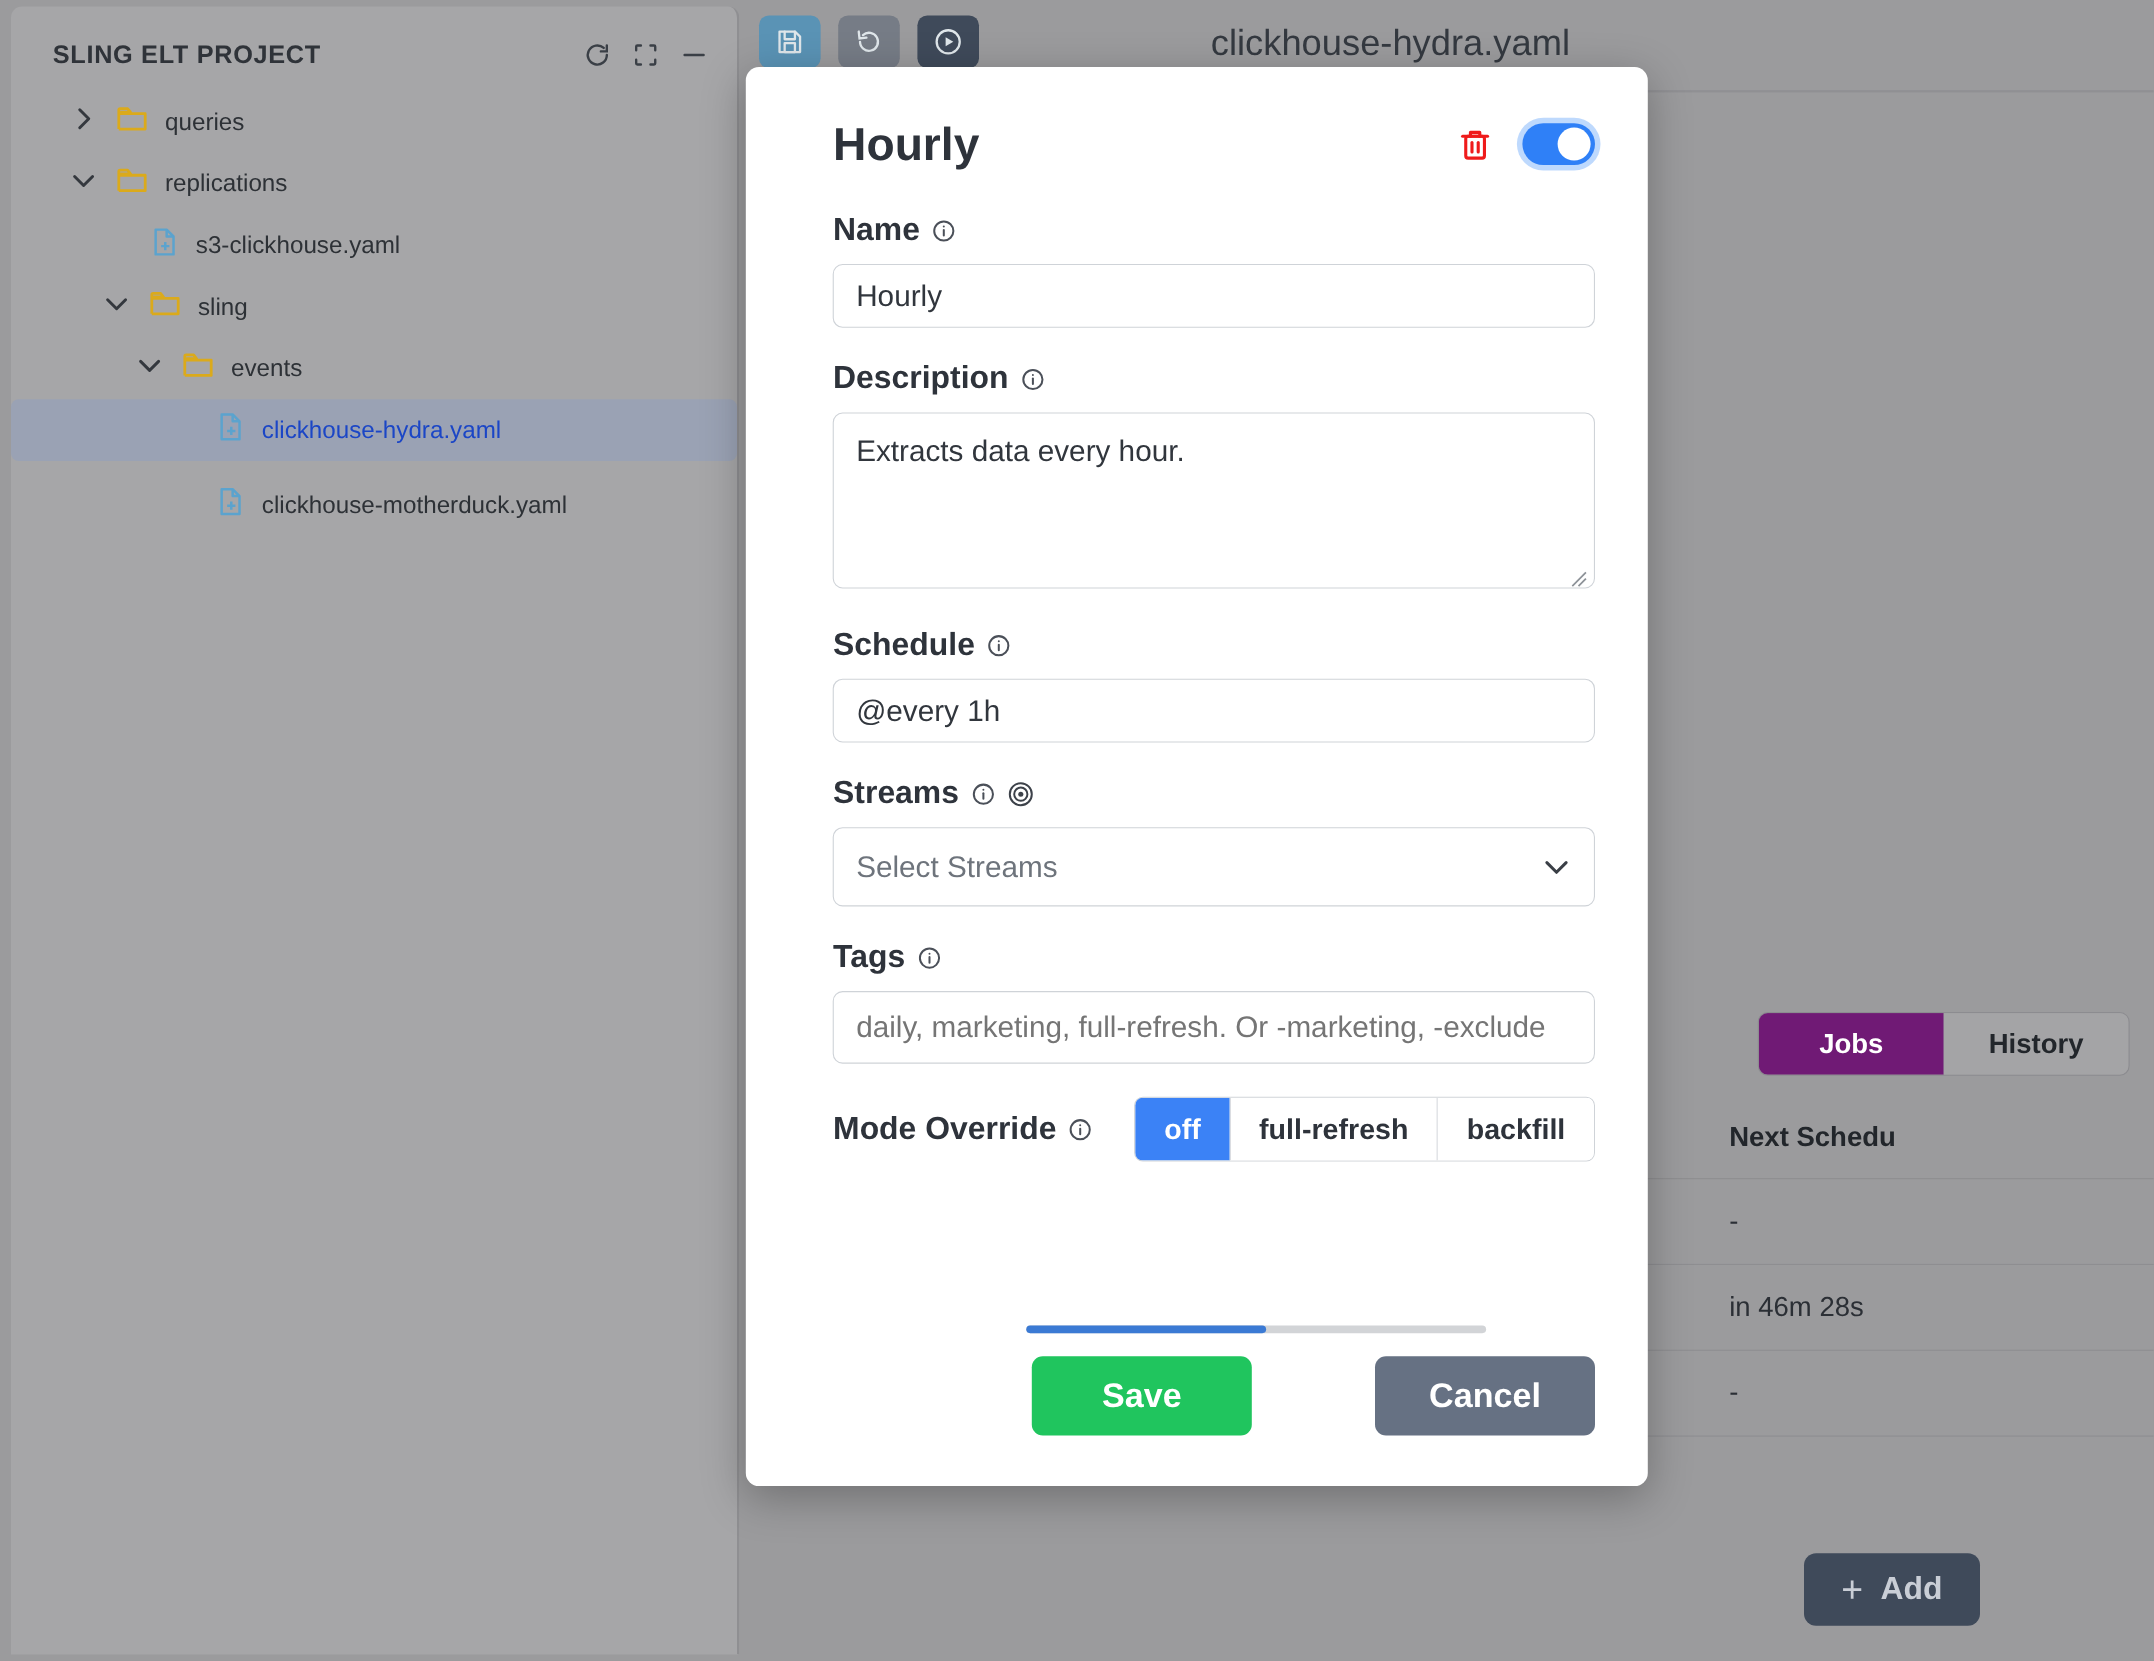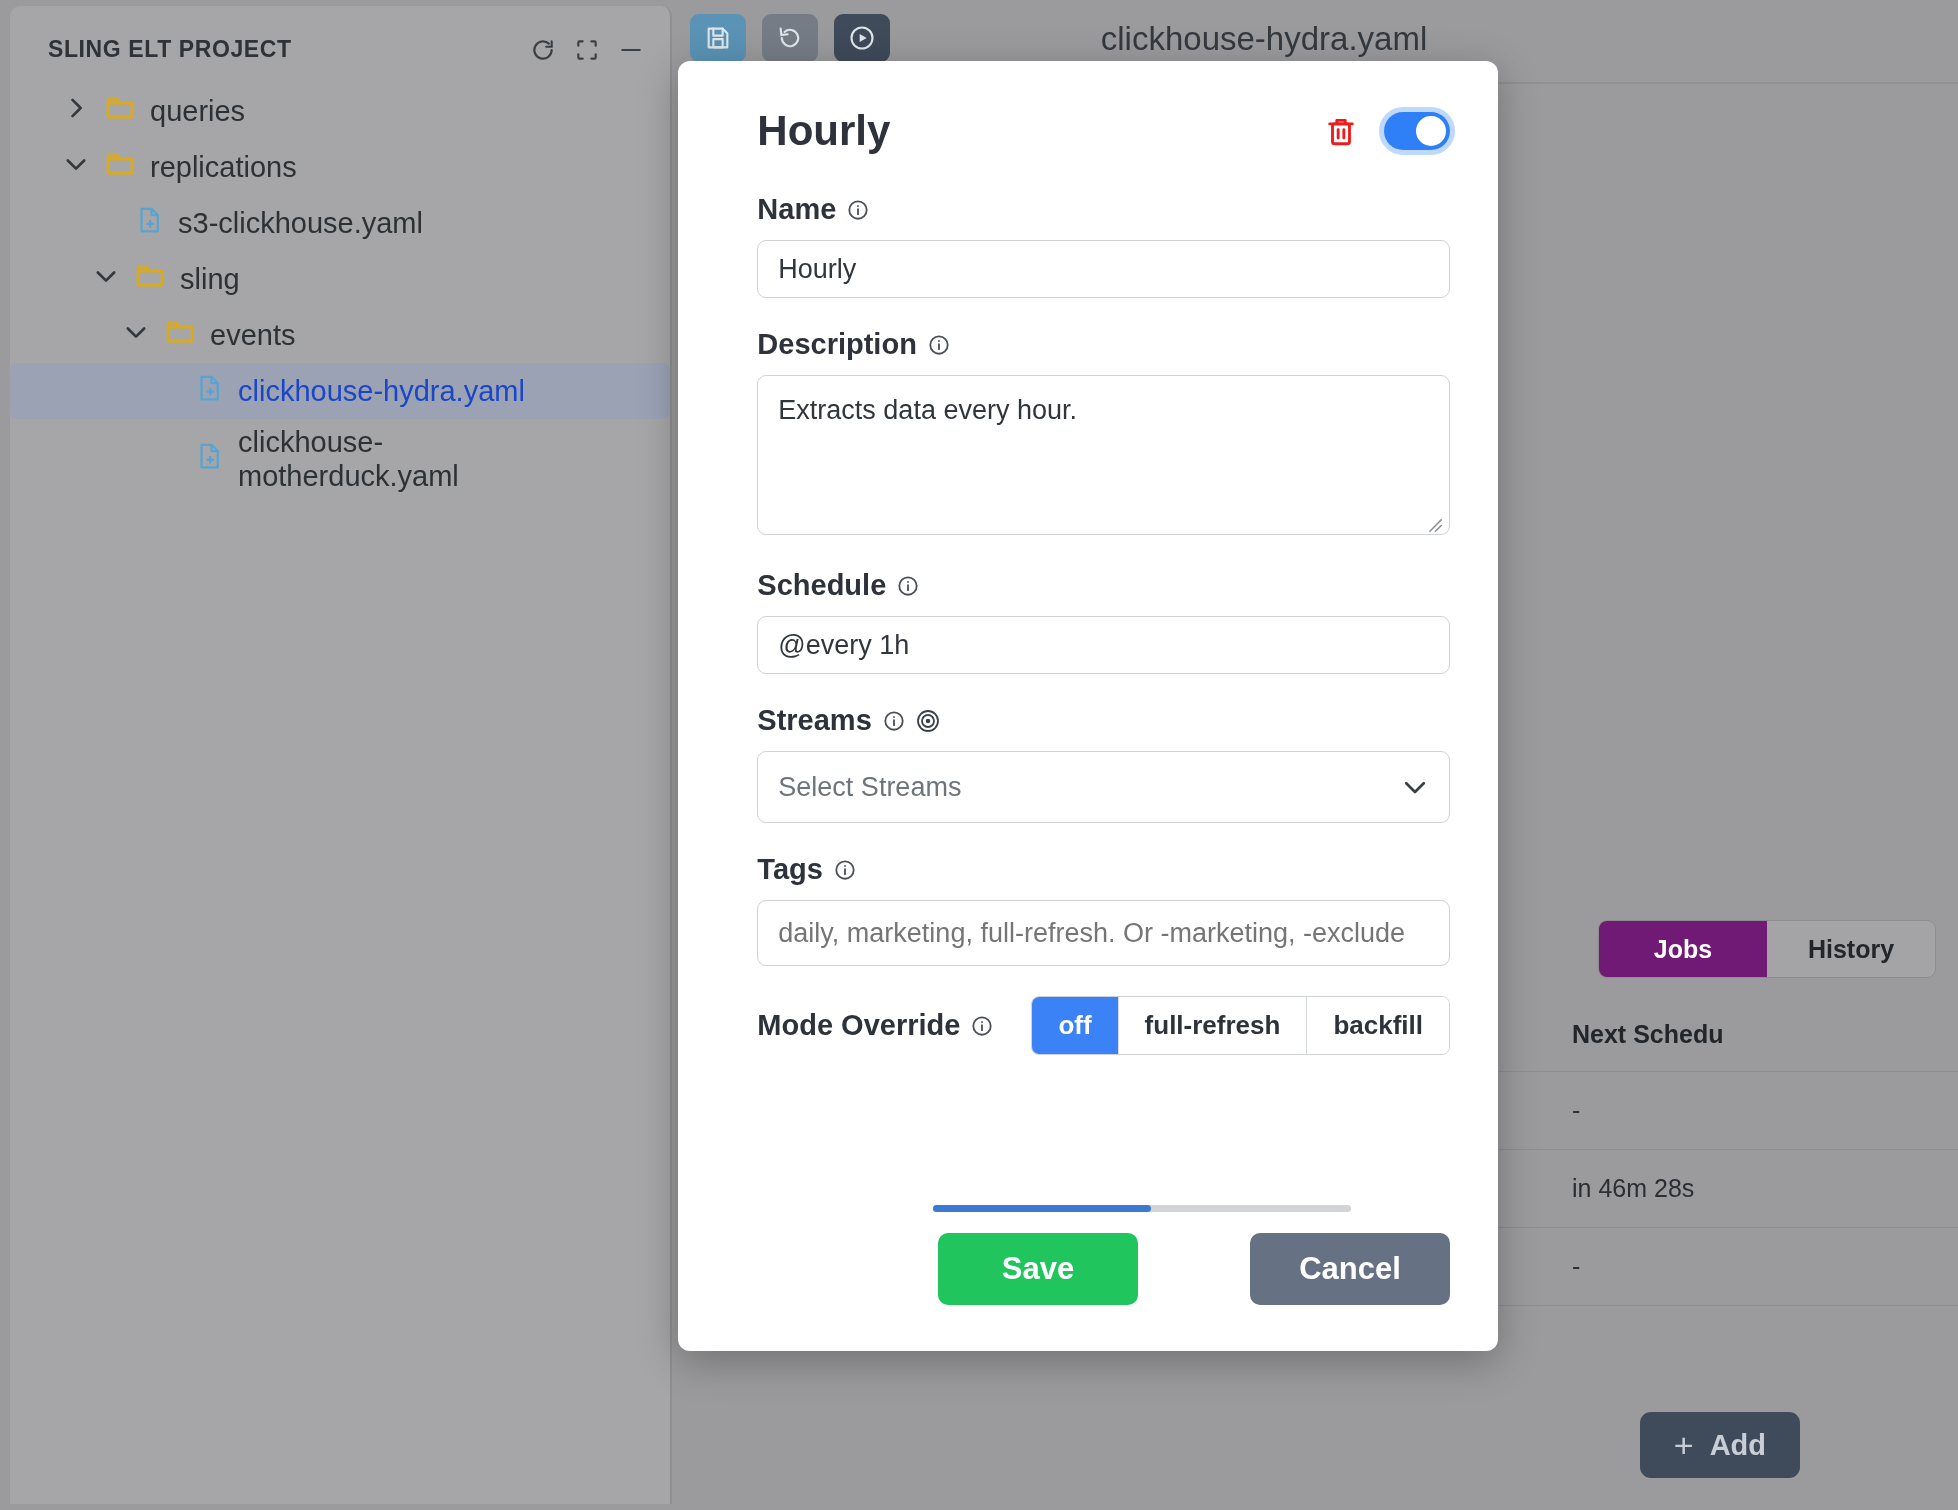"queries" .tree-row { font-size: 29px -> 22px }
